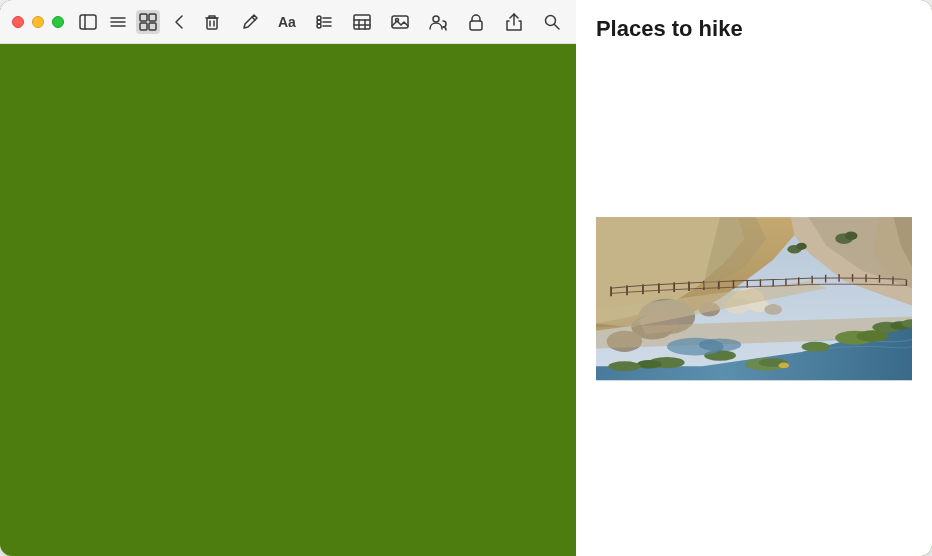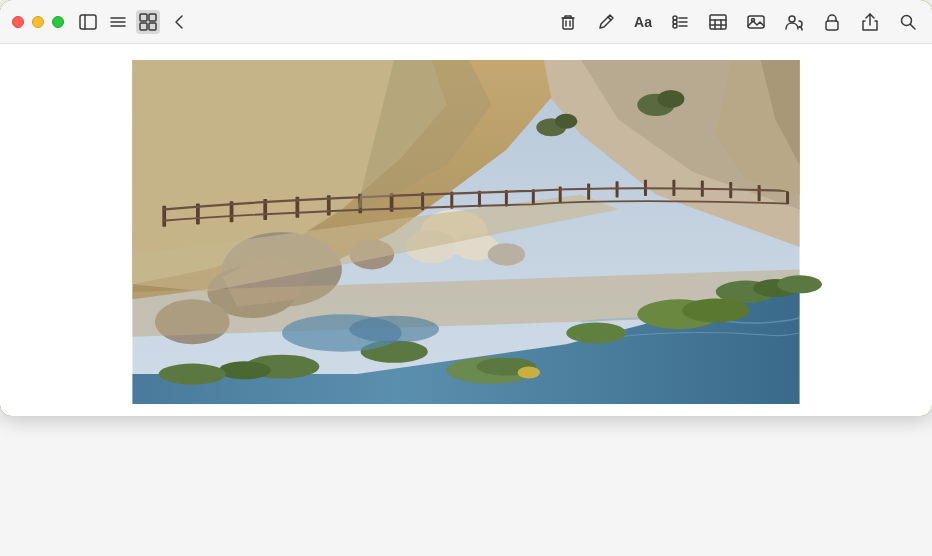"Aa" .window { flex-direction: column -> row; height: 416px -> 556px }
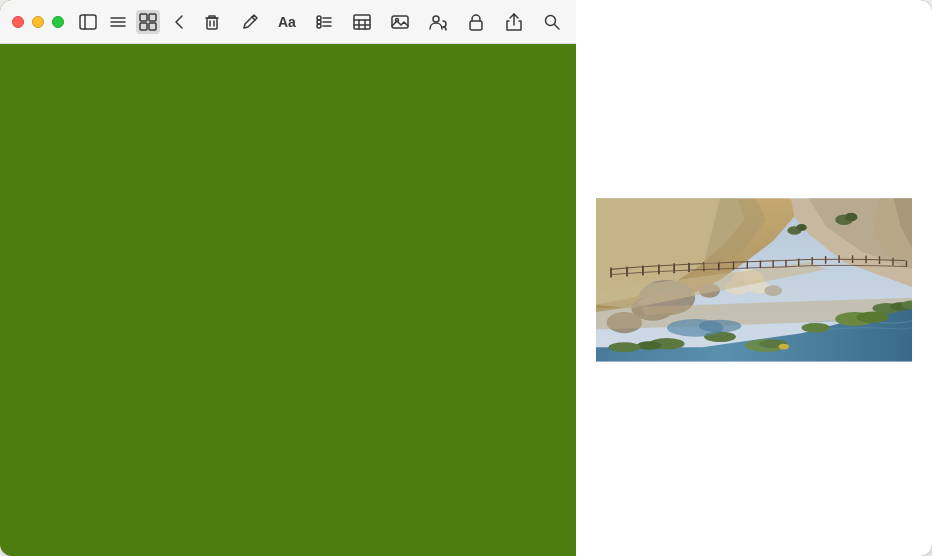"Places to hike" div.note-title { html: none -> <div>Places to hike</div> }
